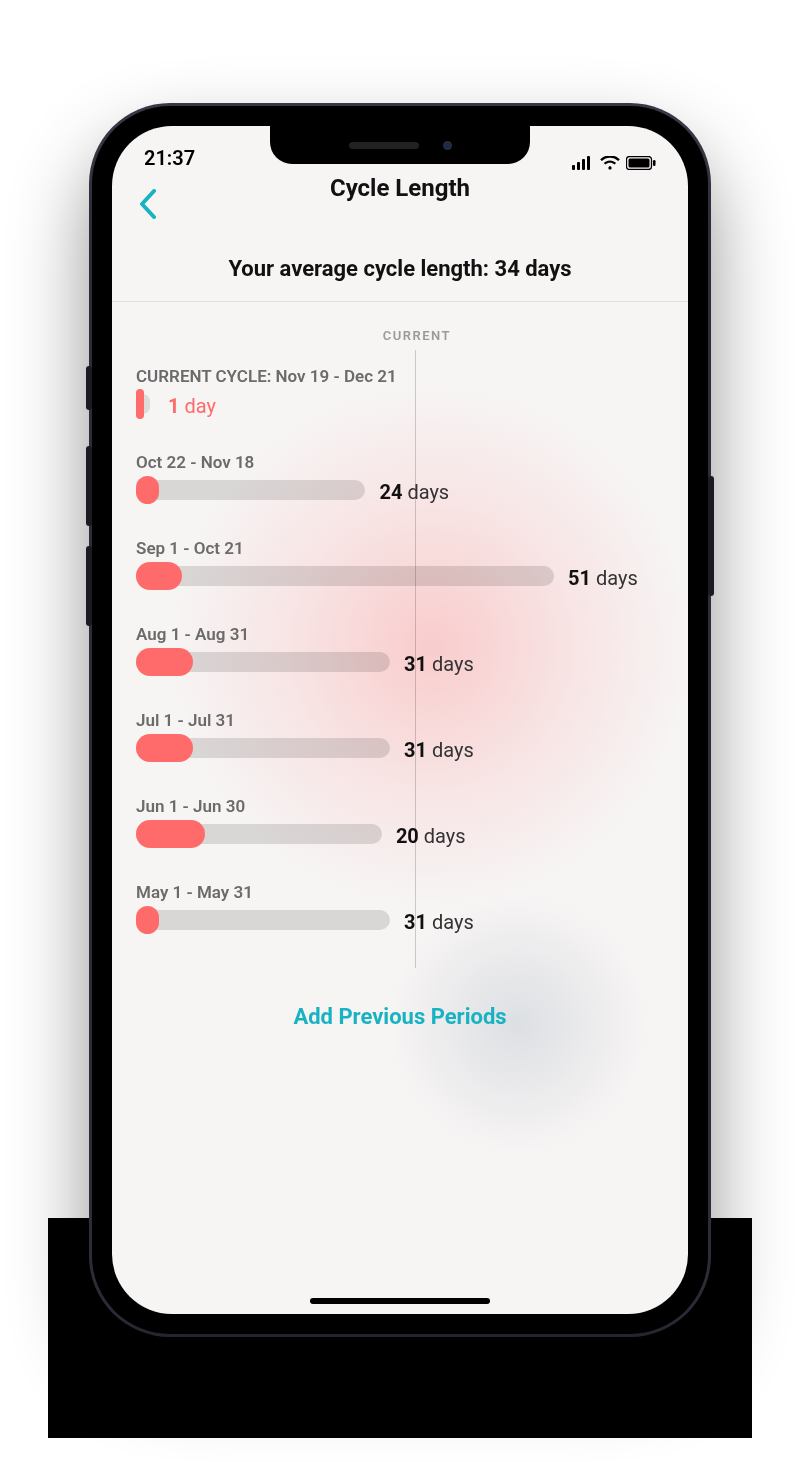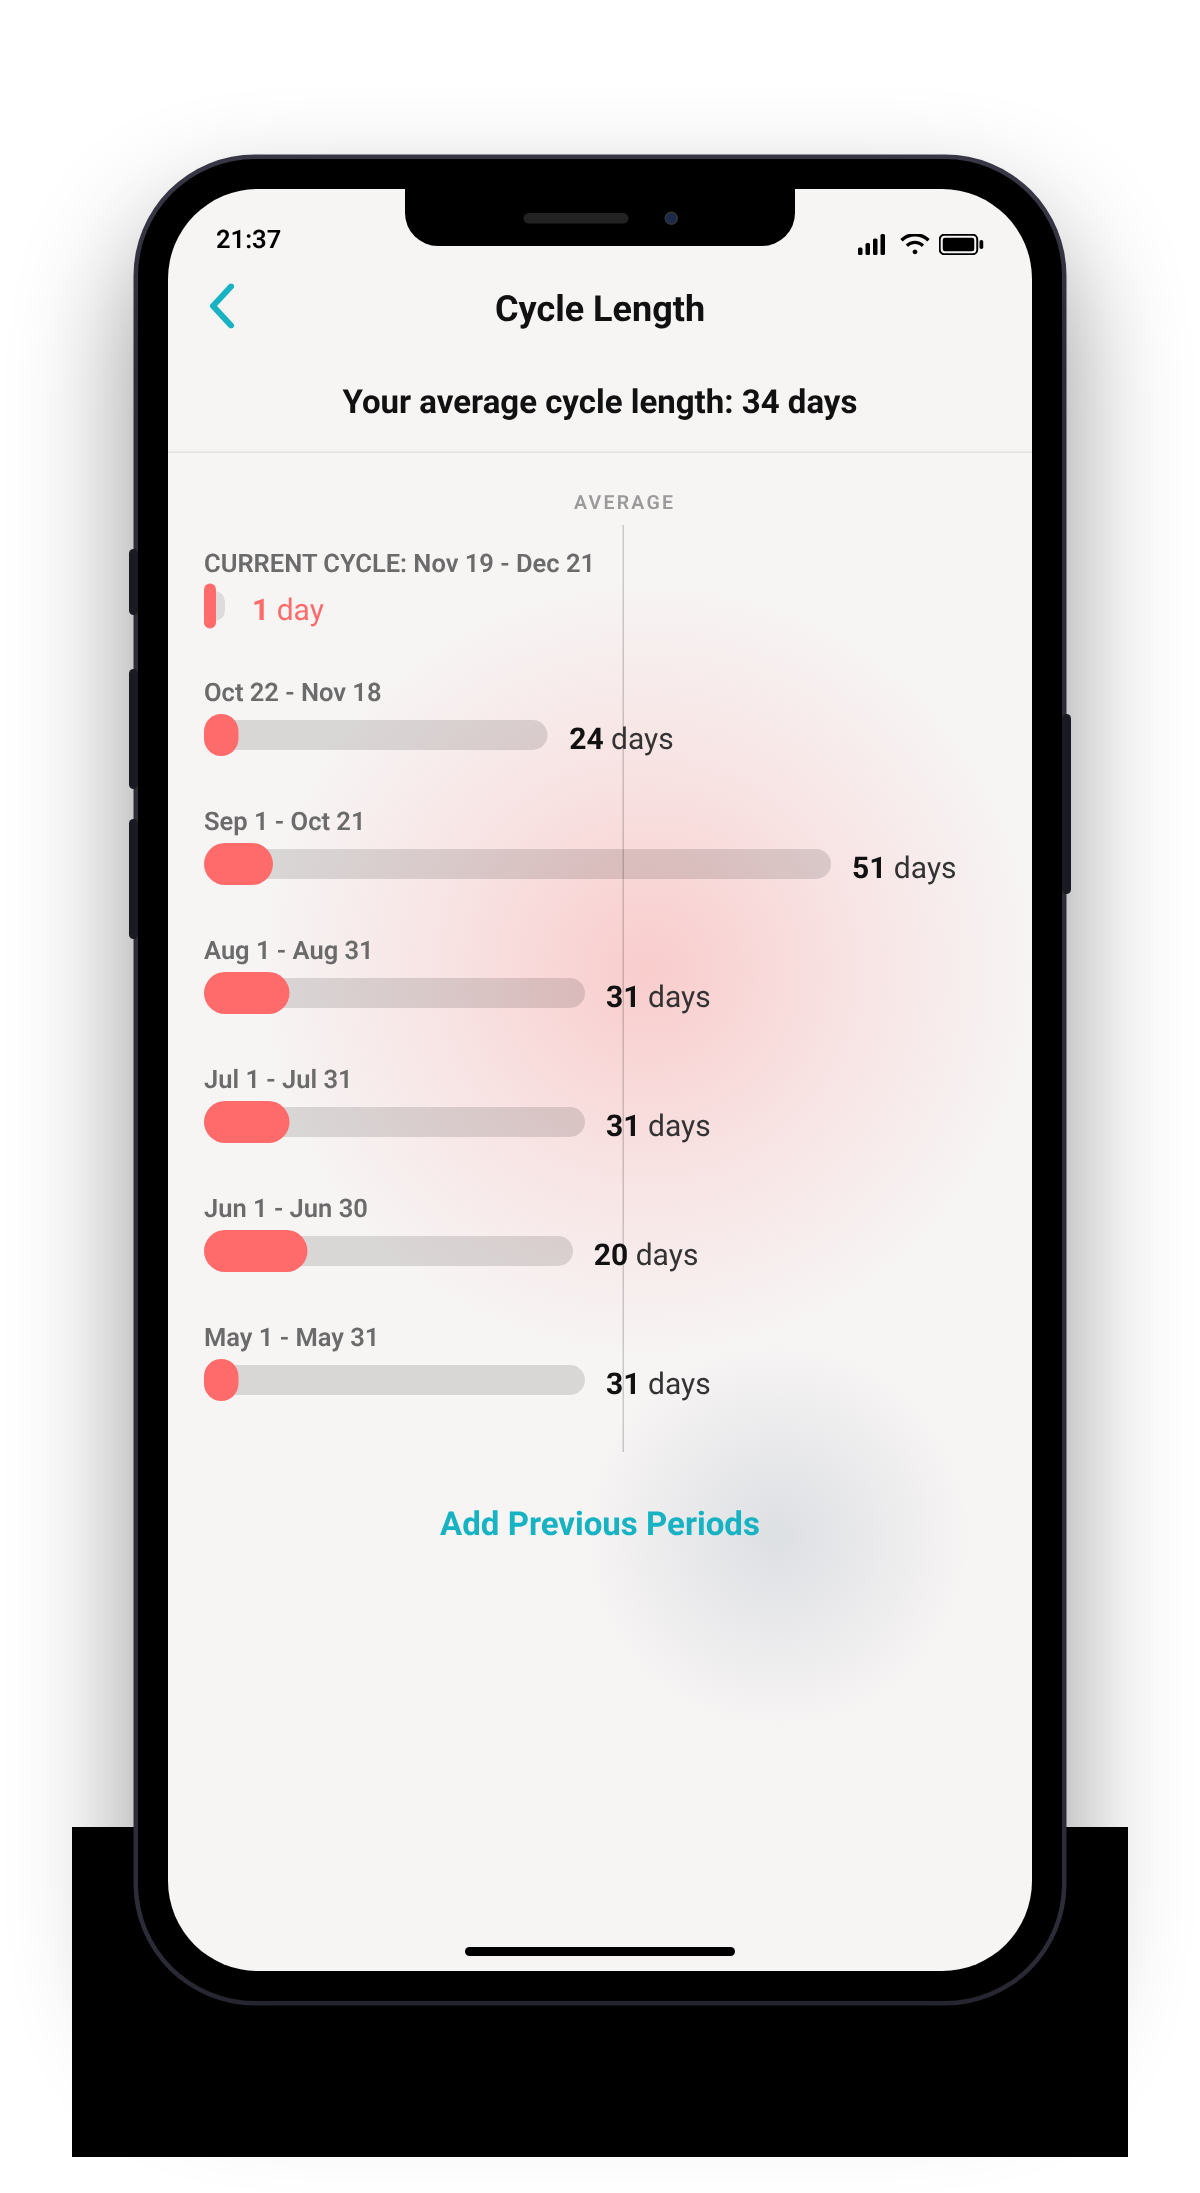"21:37" .status-bar { font-size: 17px -> 20px }
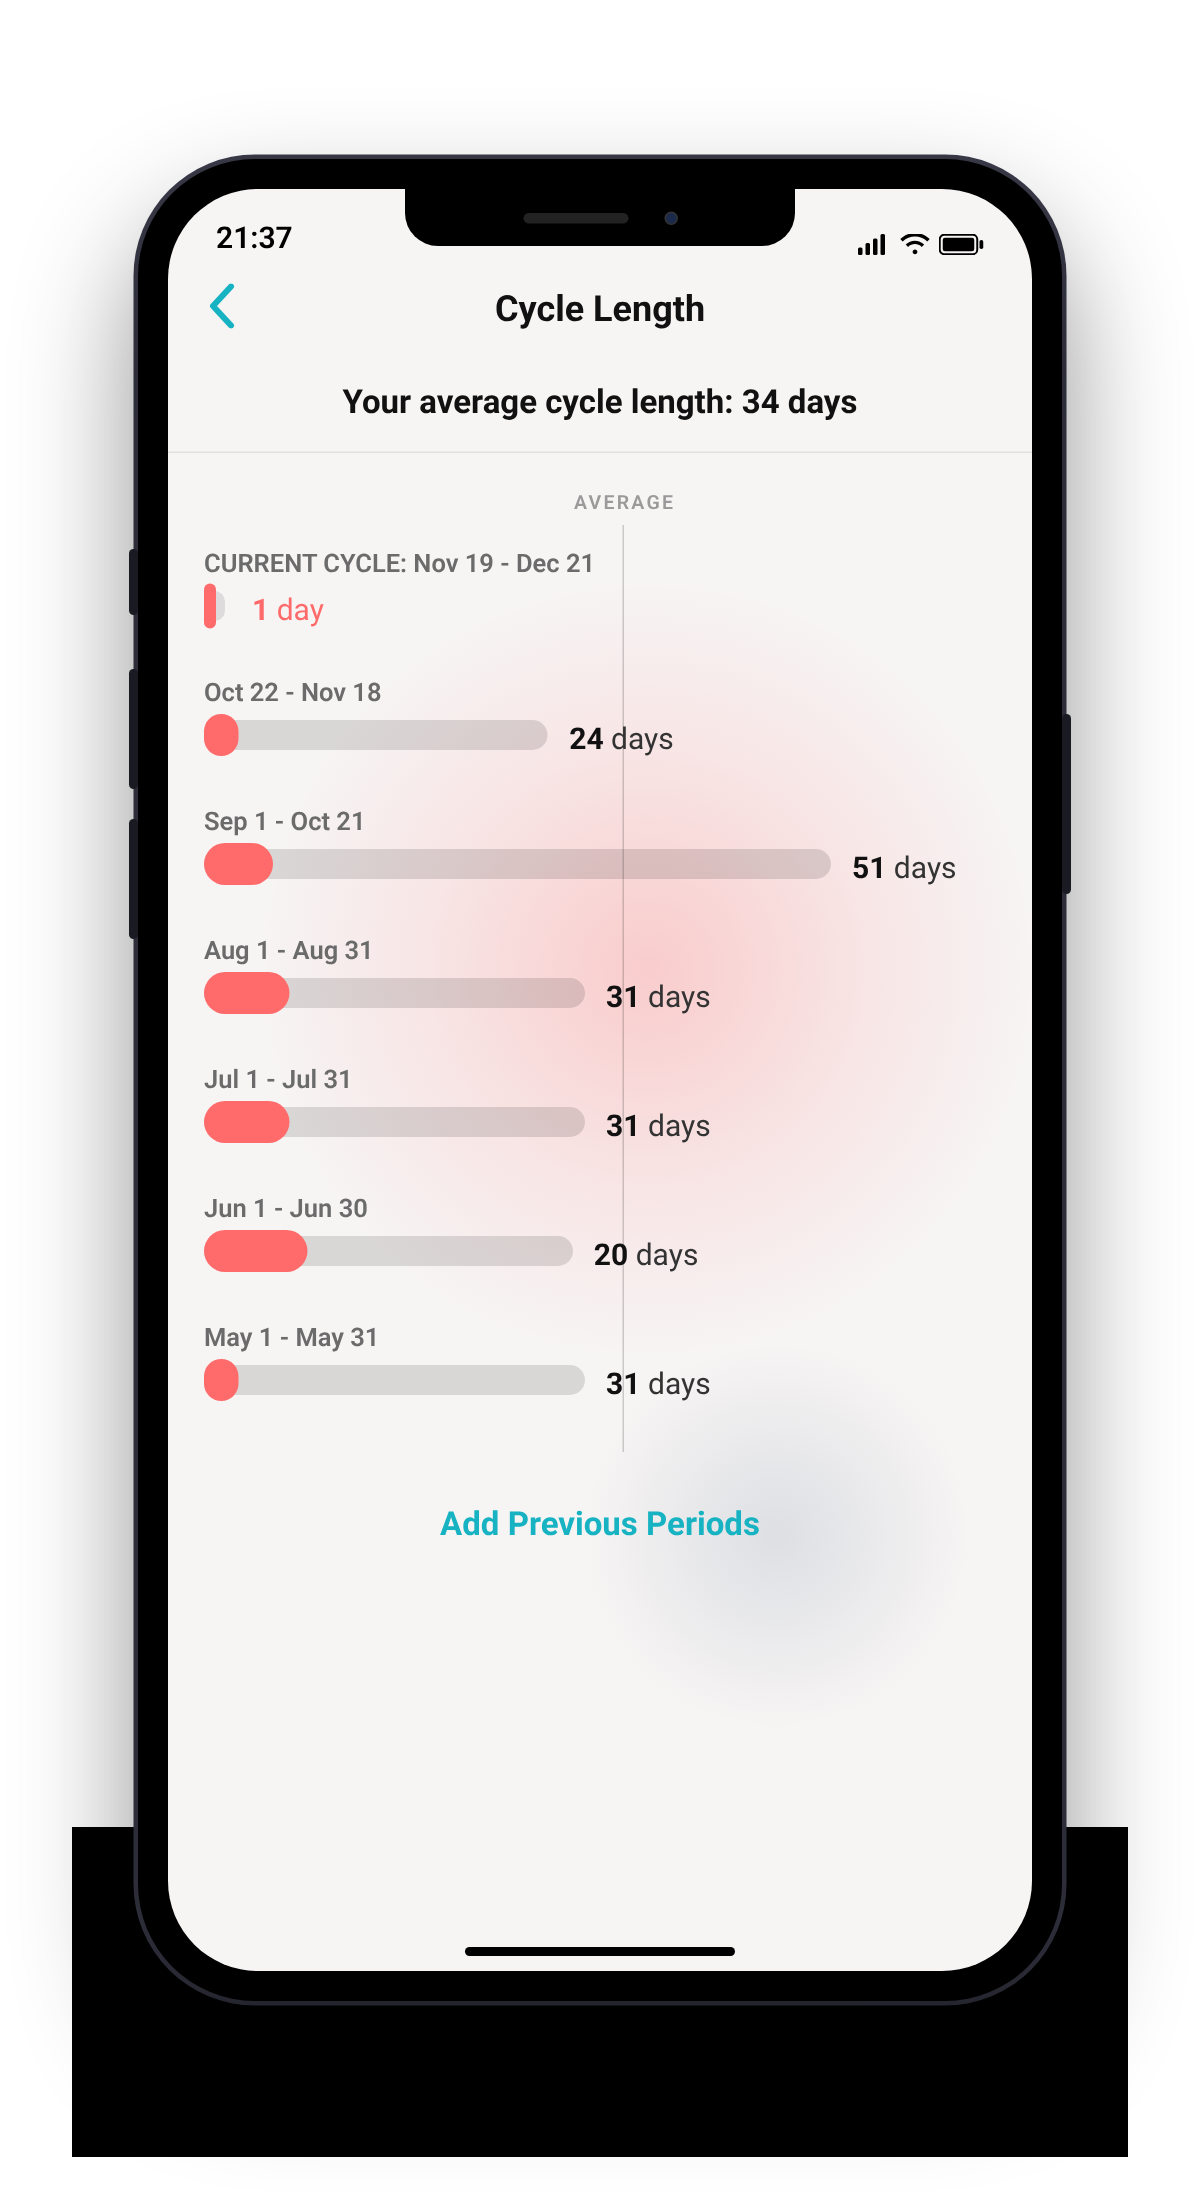"Cycle Length" .nav-bar { align-items: center -> flex-start }
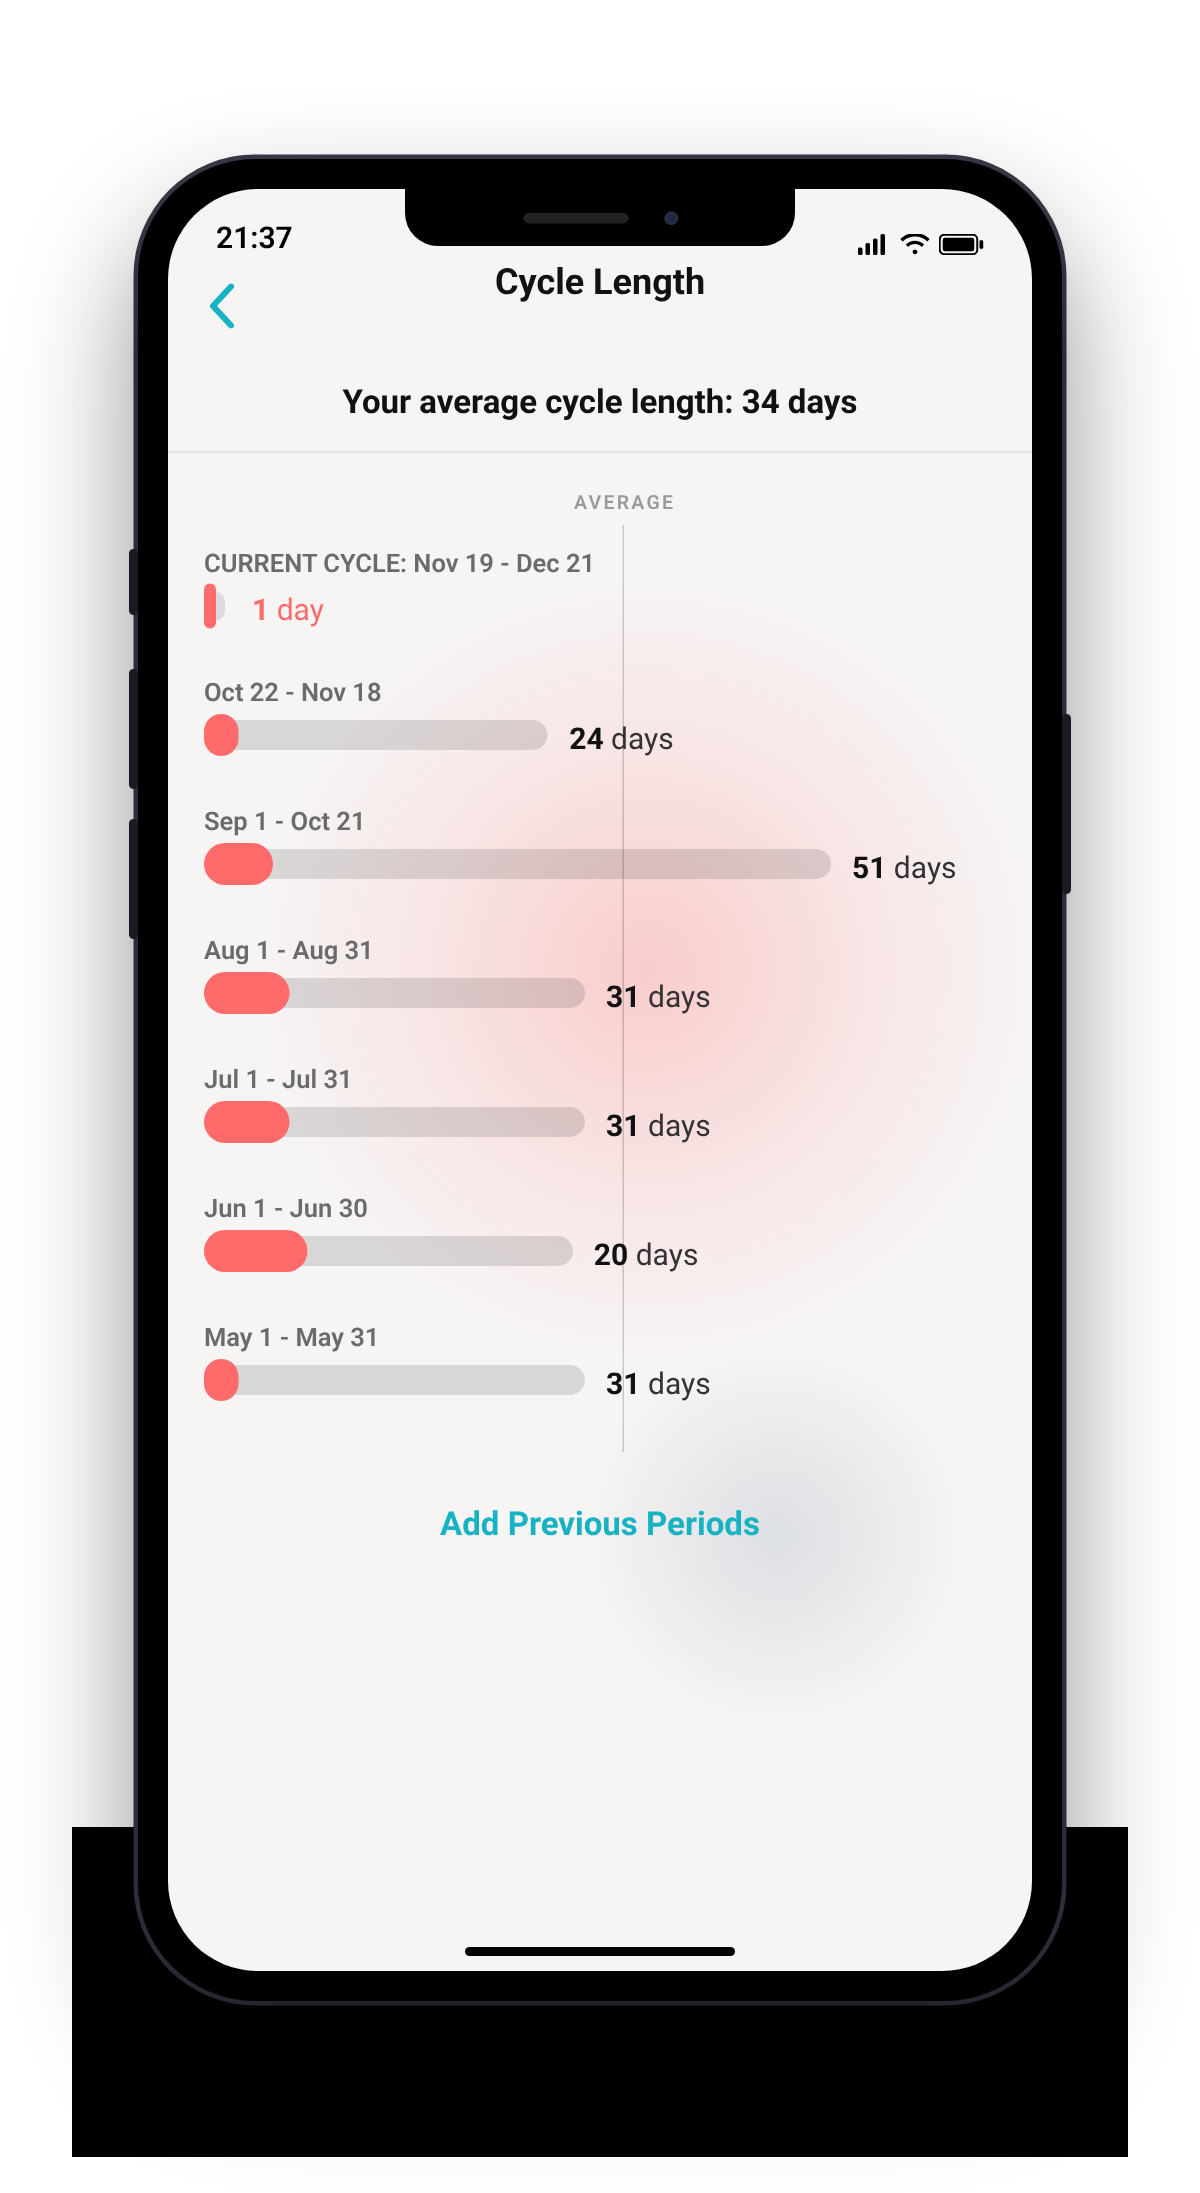"AVERAGE" div.avg-label { text: AVERAGE -> CURRENT }
